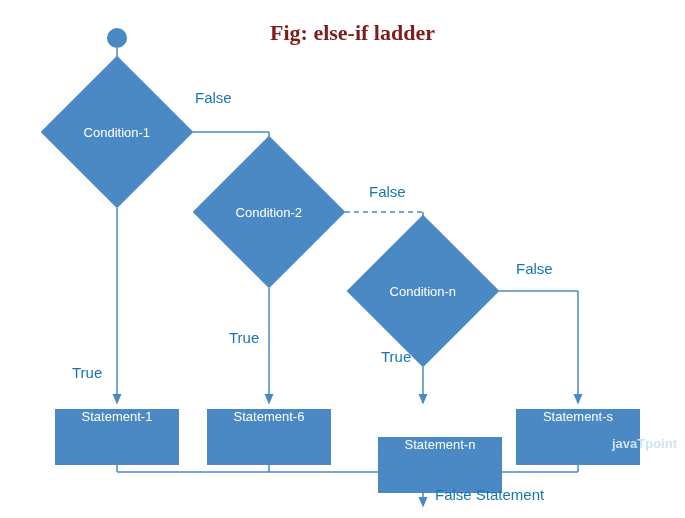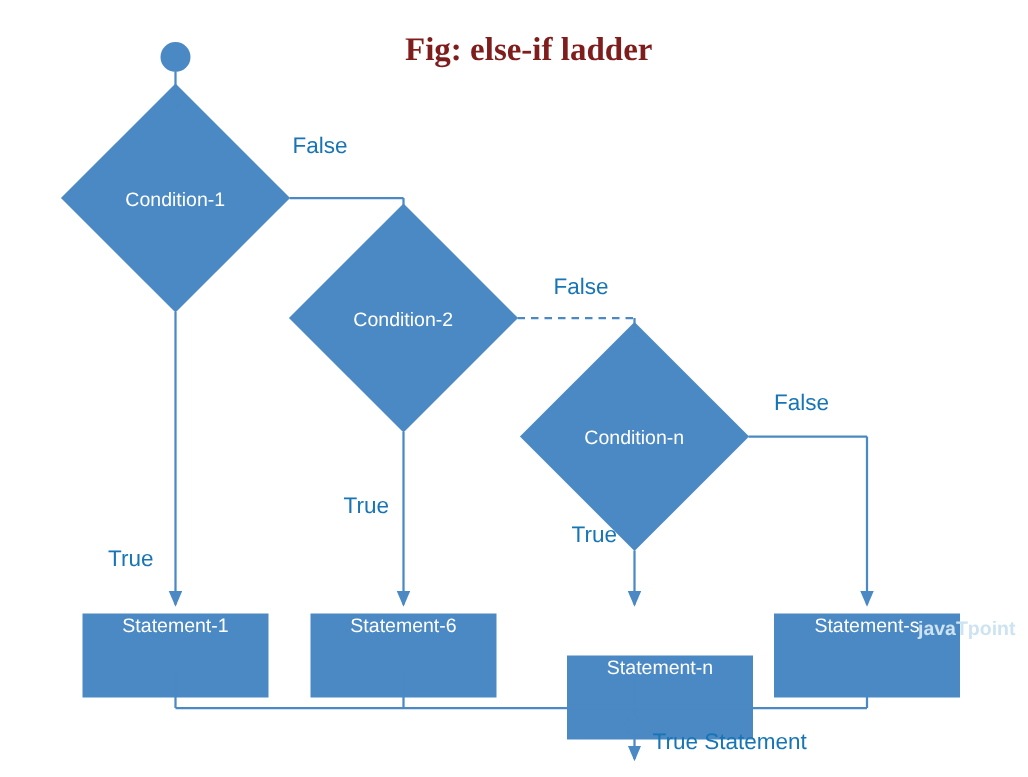"javaTpoint" .watermark { top: 411px -> 436px }
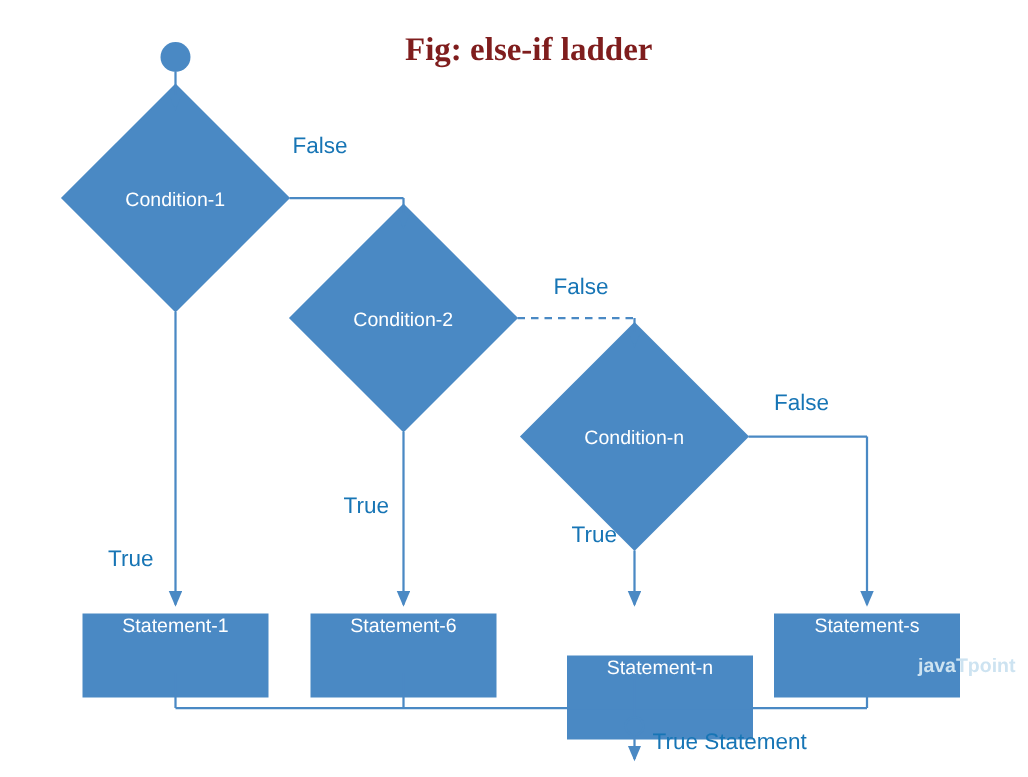"True Statement" div.label { text: True -> False }
